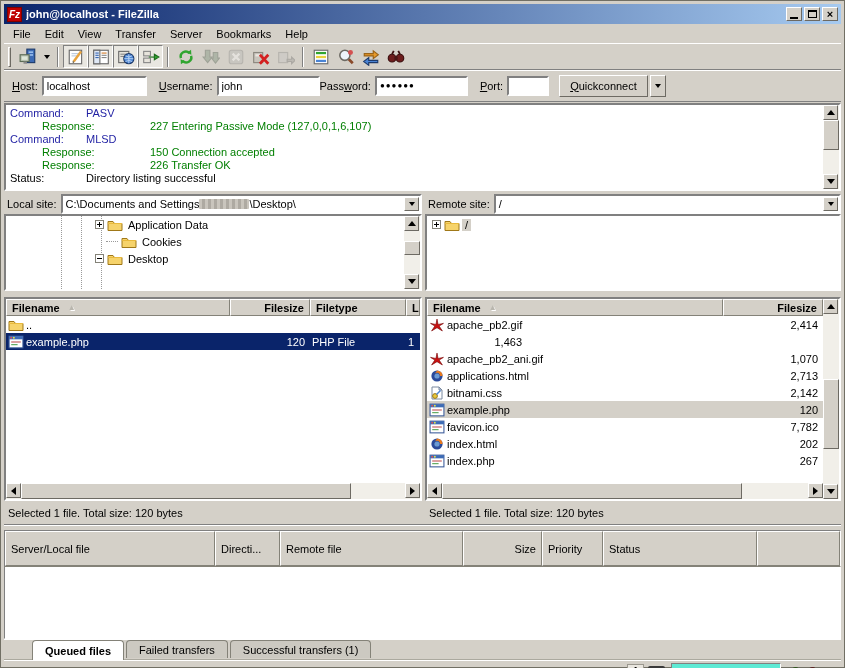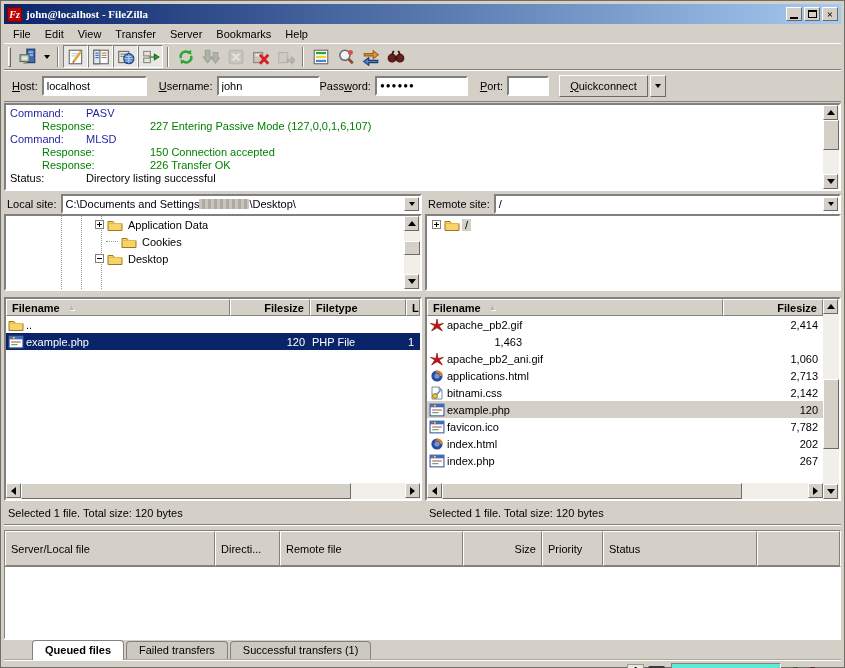"Fz" .titlebar { font-family: Liberation Serif, serif -> none }
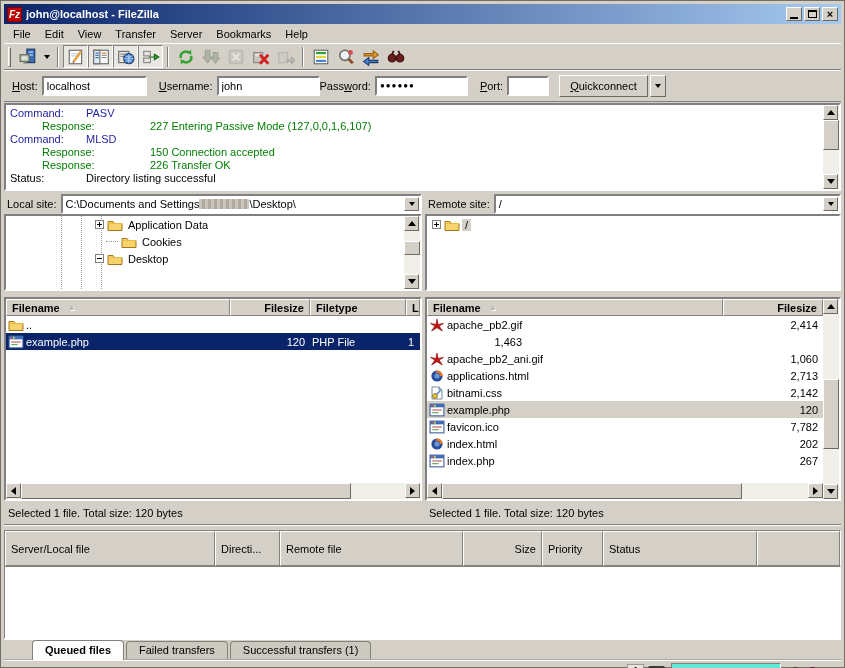"1,060" span { text: 1,060 -> 1,070 }
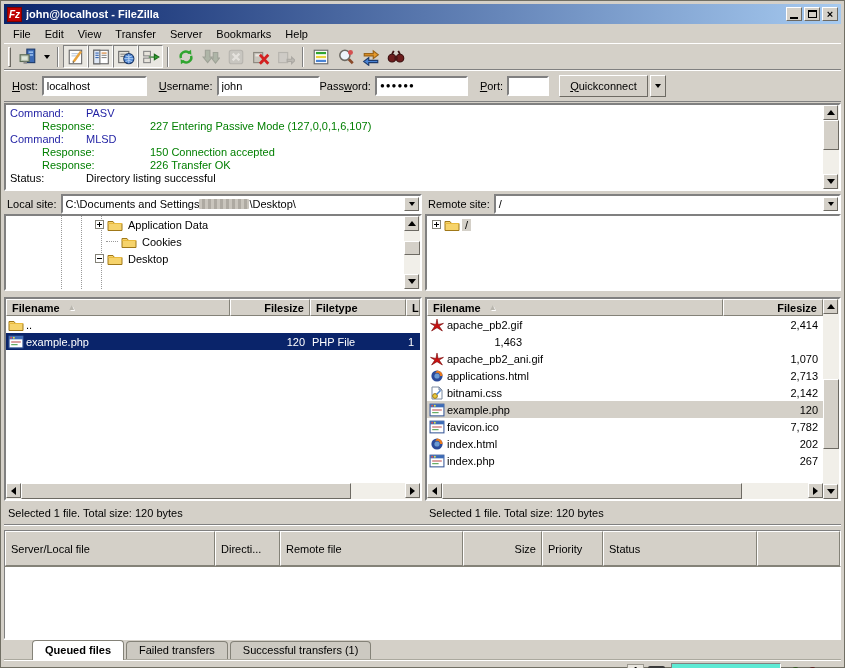"Queued files" .tabs-row { align-items: center -> flex-start }
